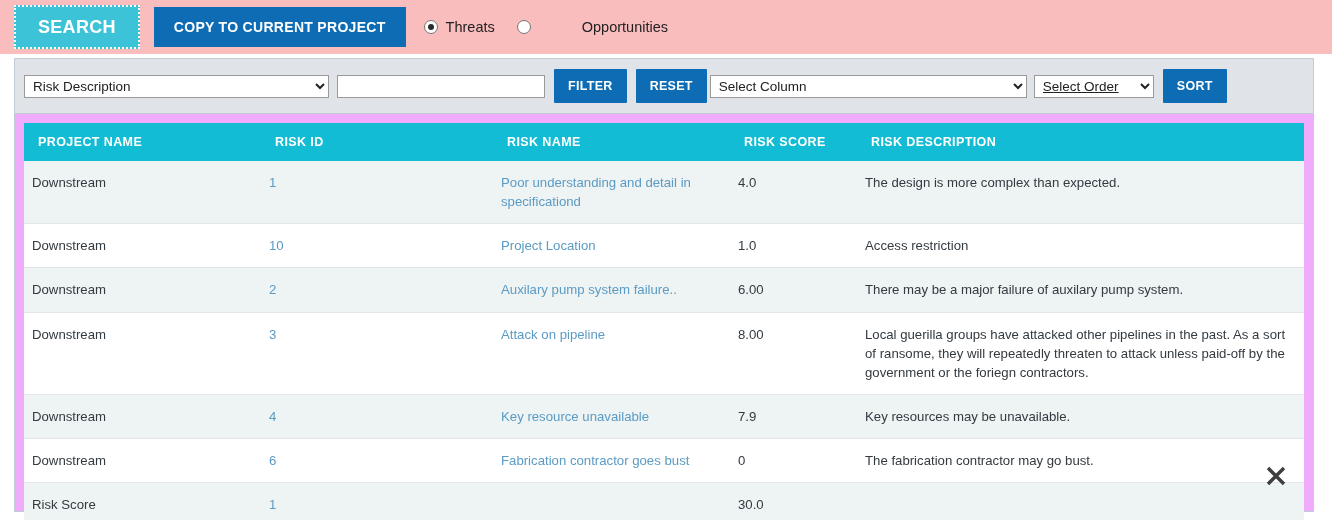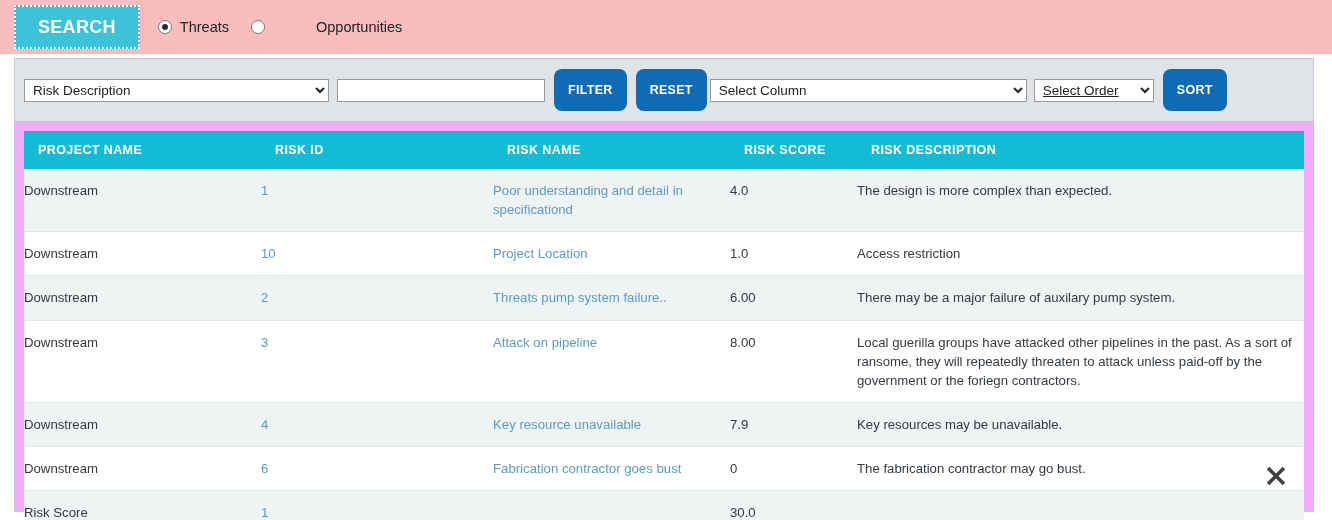"COPY TO CURRENT PROJECT" button.btn-copy { html: none -> <button>COPY TO CURRENT PROJECT</button> }
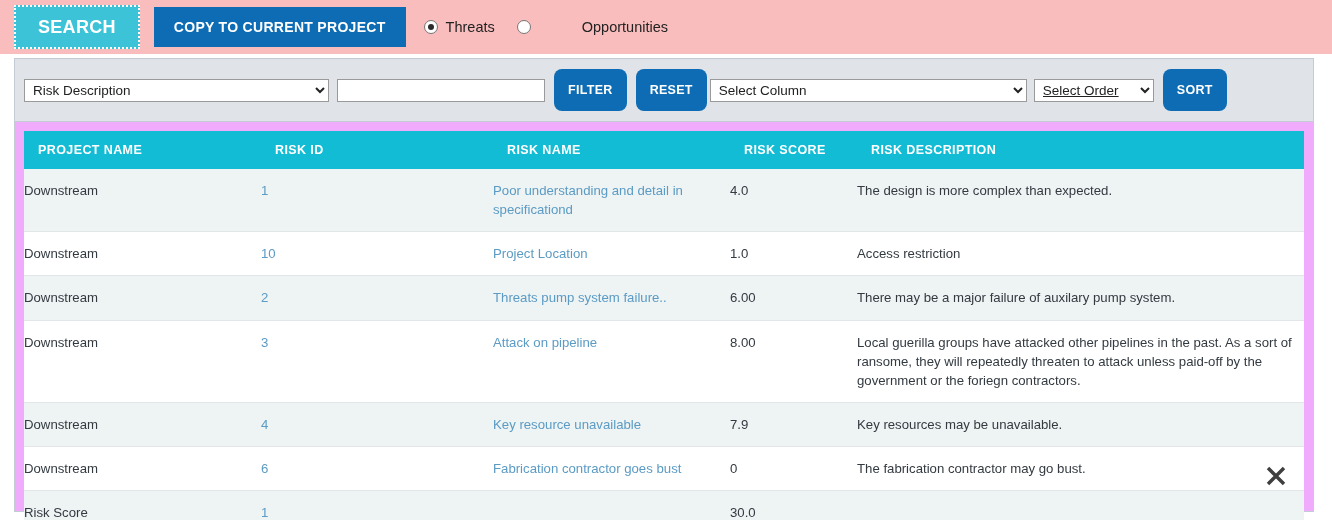"FILTER" .btn-blue { border-radius: 8px -> 1px; height: 42px -> 34px }
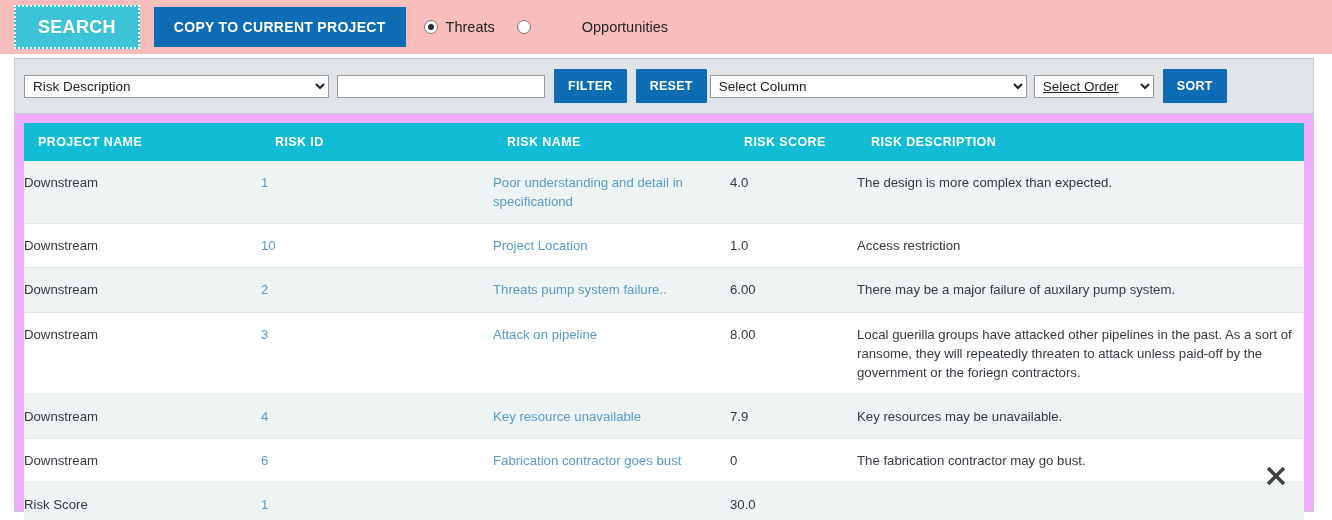"Downstream" table.grid tbody td { padding: 12px 0 -> 12px 8px }
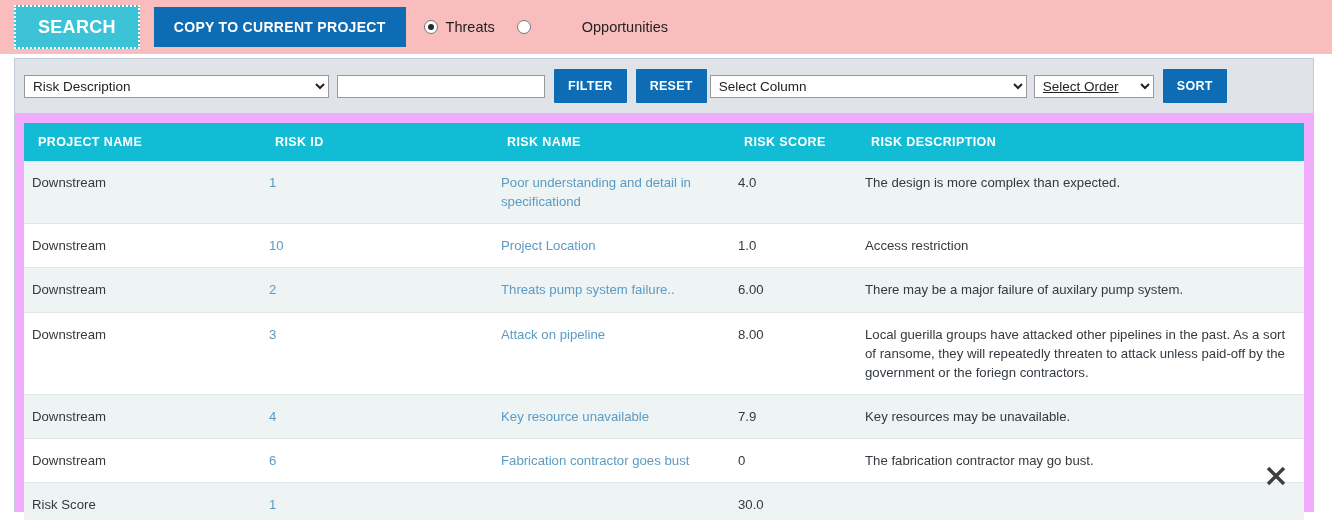"Threats pump system failure.." a.link { text: Threats -> Auxilary }
